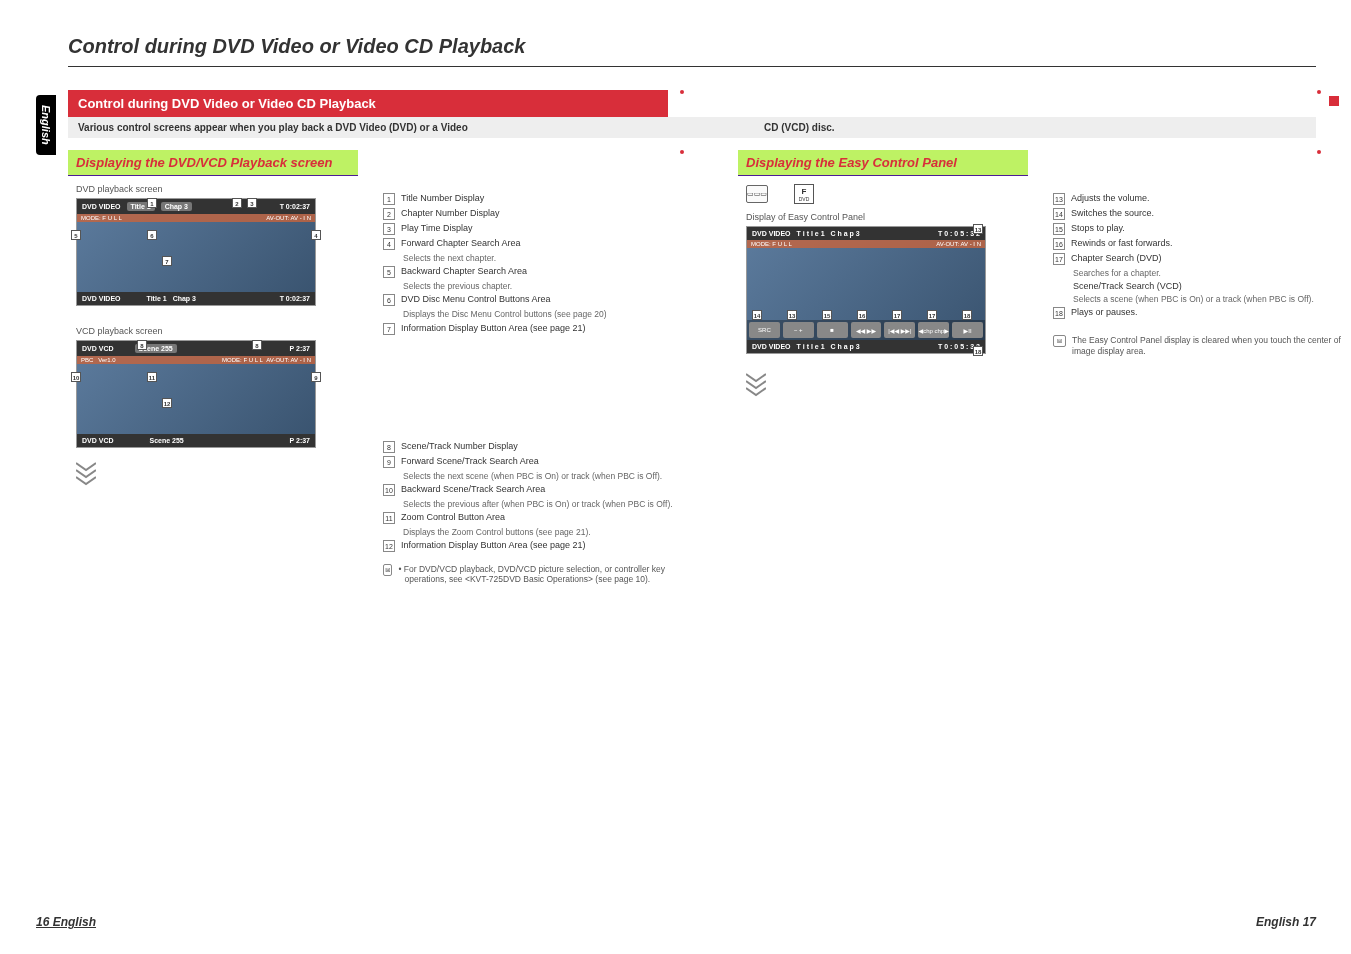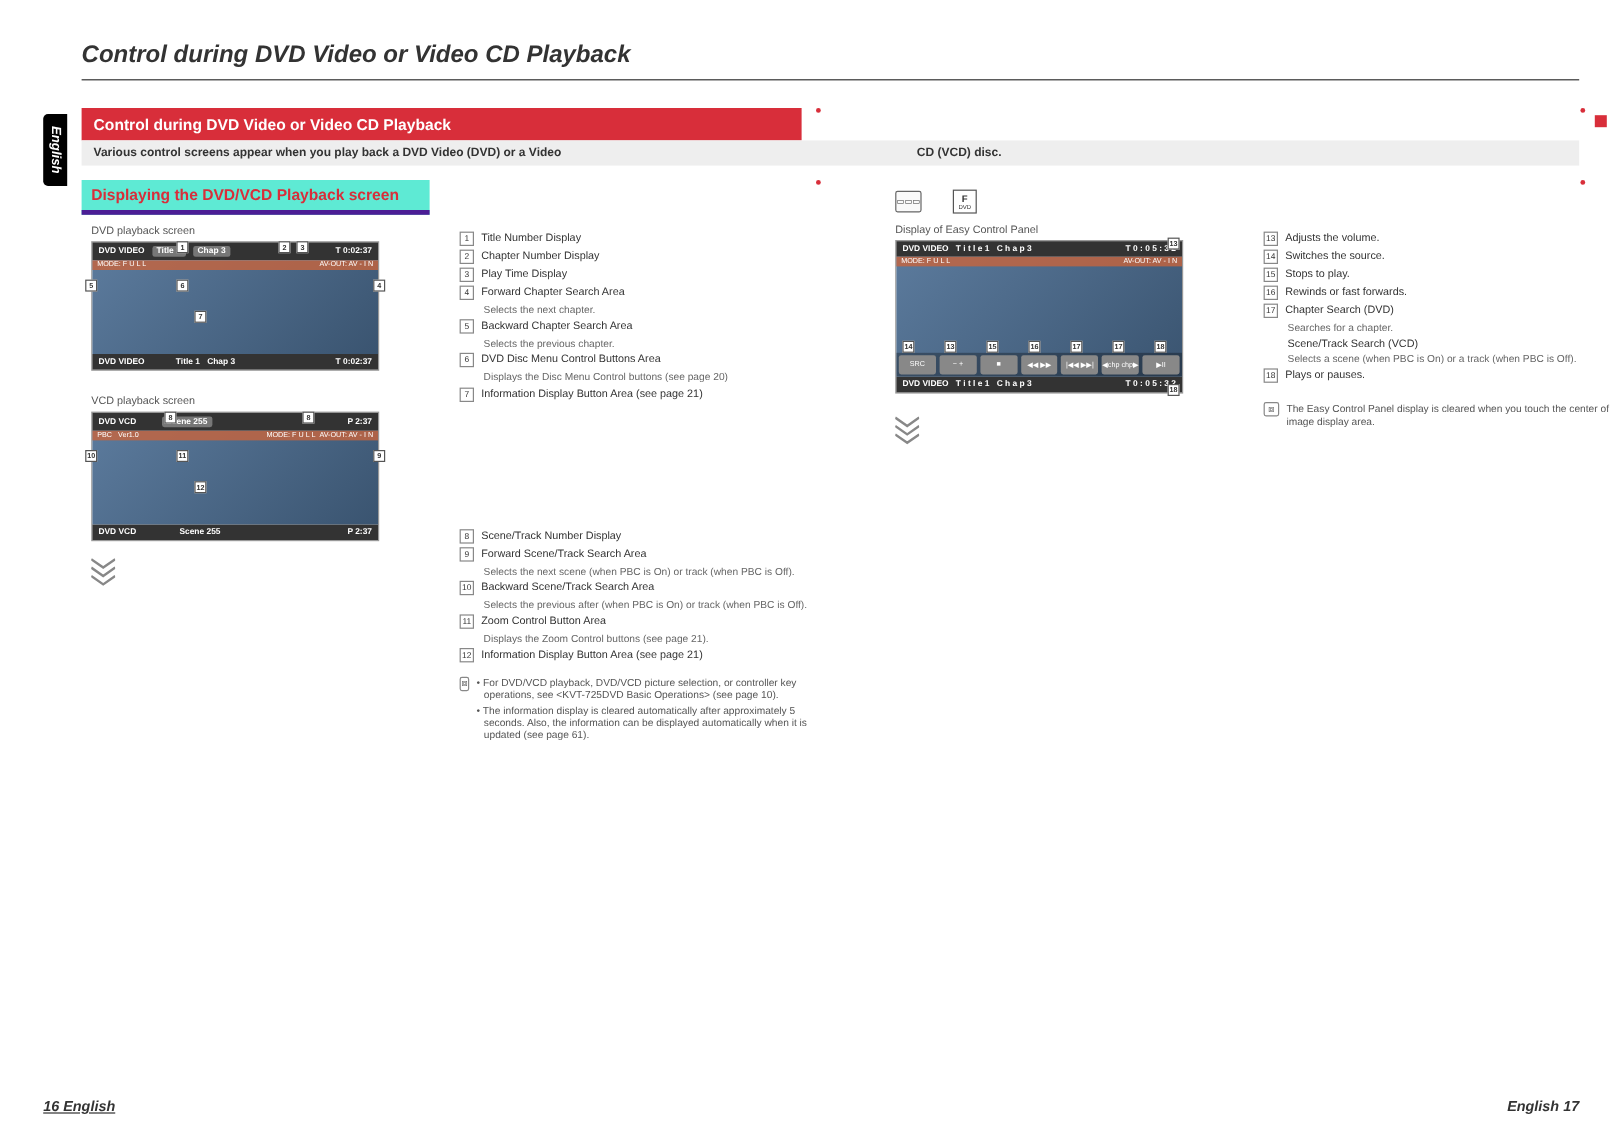"Displaying the DVD/VCD Playback screen" .sec-title { background: #5eead4 -> #bef264; border-bottom: 4px solid #4c1d95 -> 1px solid #4c1d95; font-style: none -> italic }
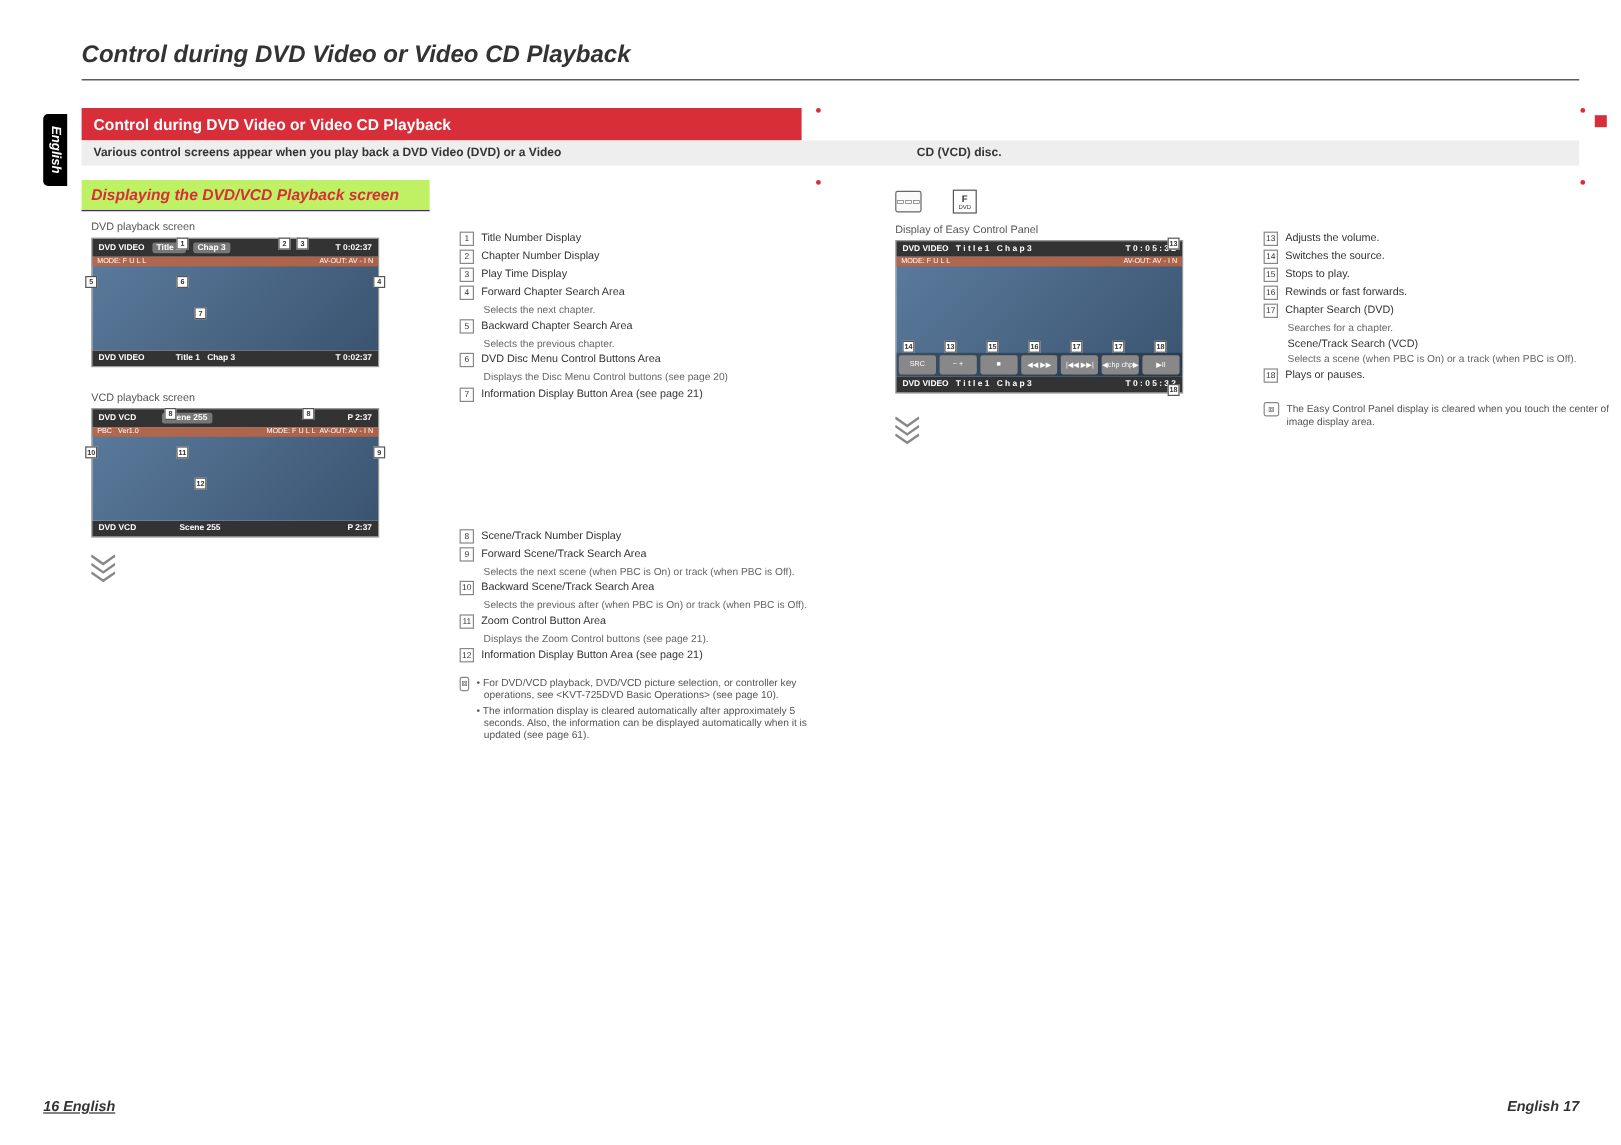"Displaying the Easy Control Panel" div.sec-title { html: none -> <div>Displaying the Easy Control Panel</div> }
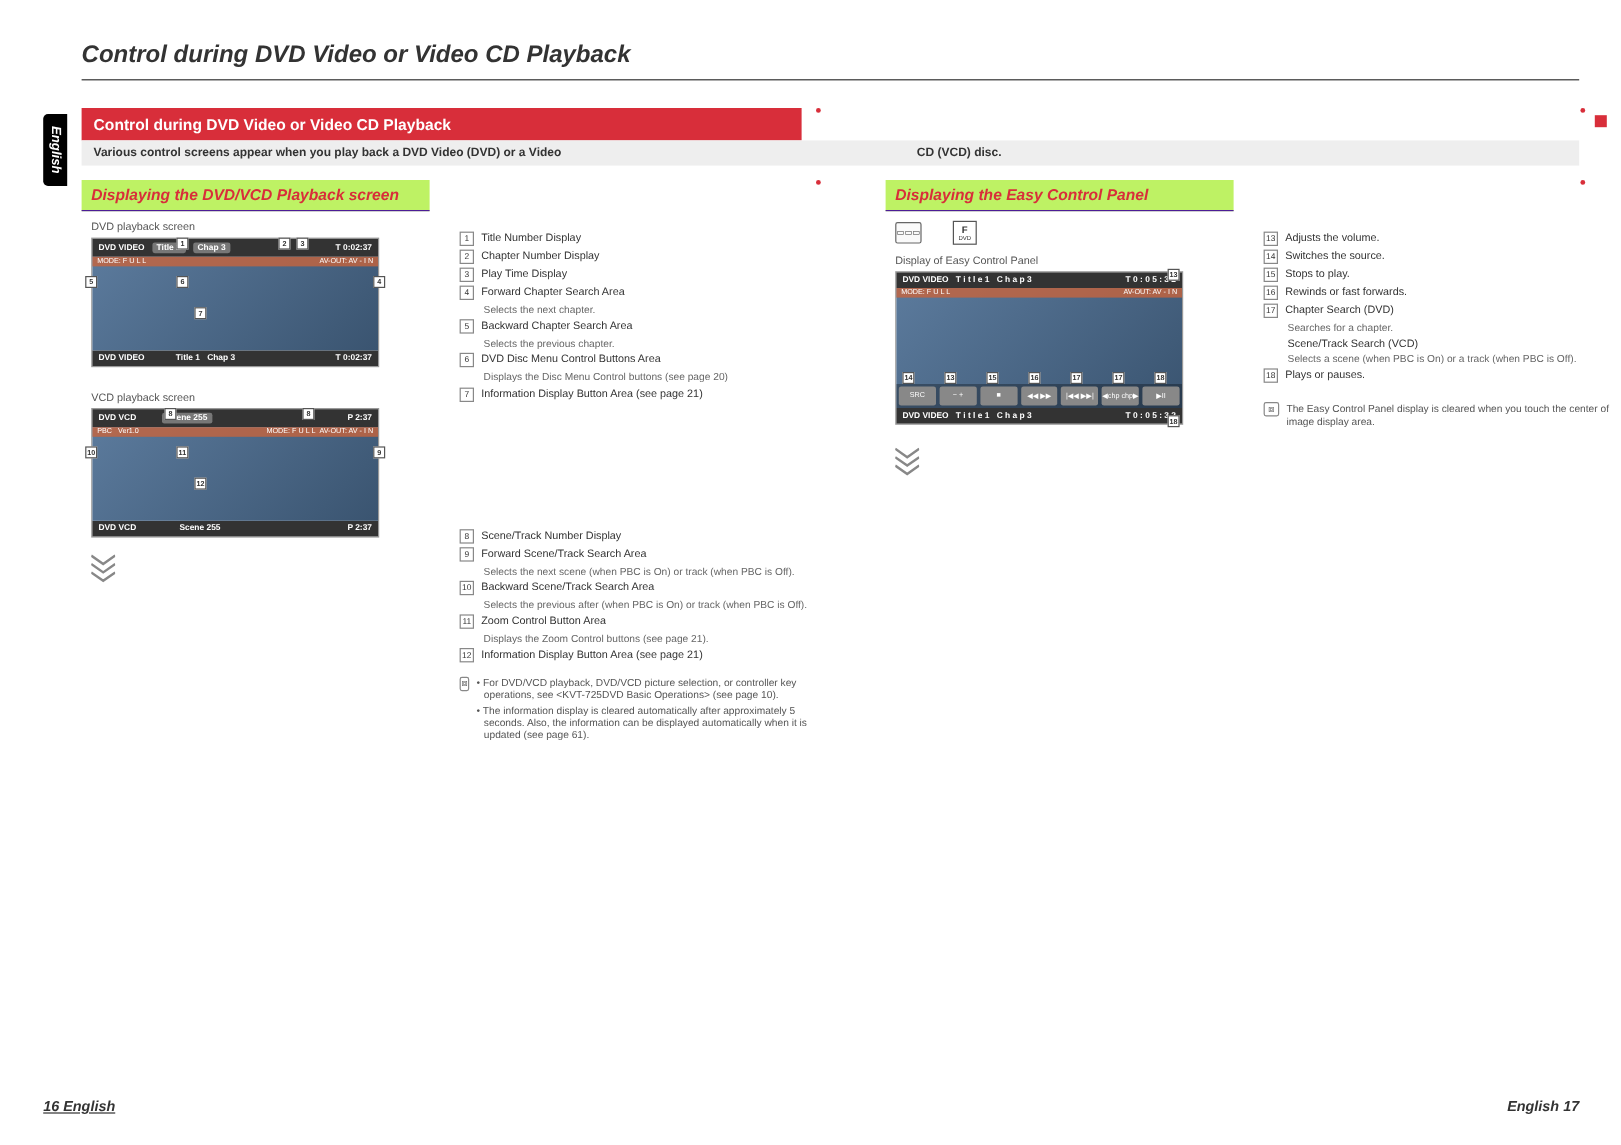"The information display is cleared" li { html: <li>The information display is cleared automatically after approximately 5 seconds. Also, the information can be displayed automatically when it is updated (see page 61).</li> -> none }
